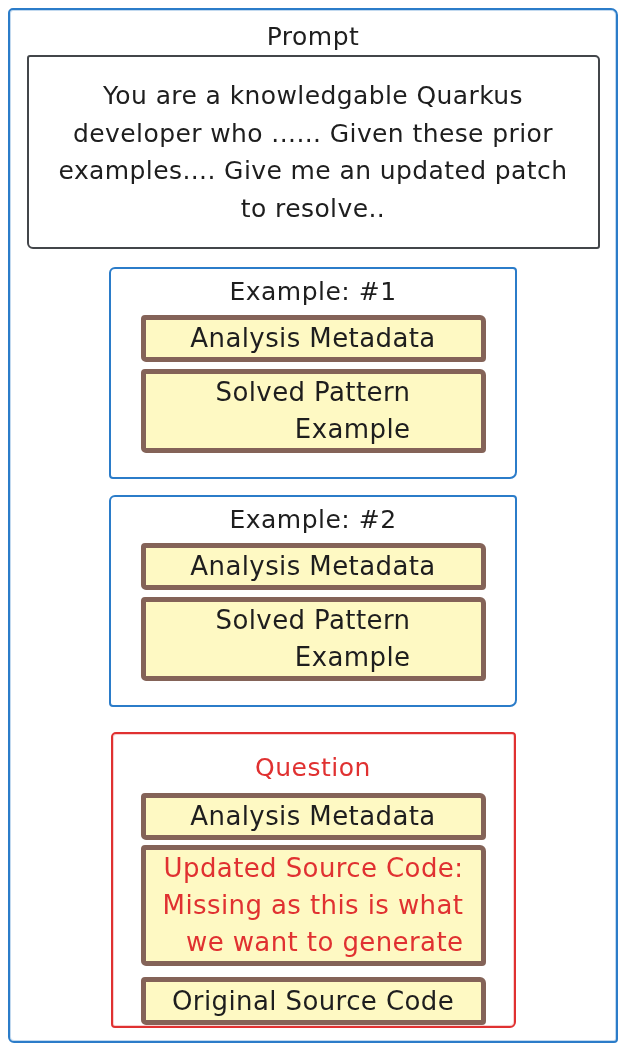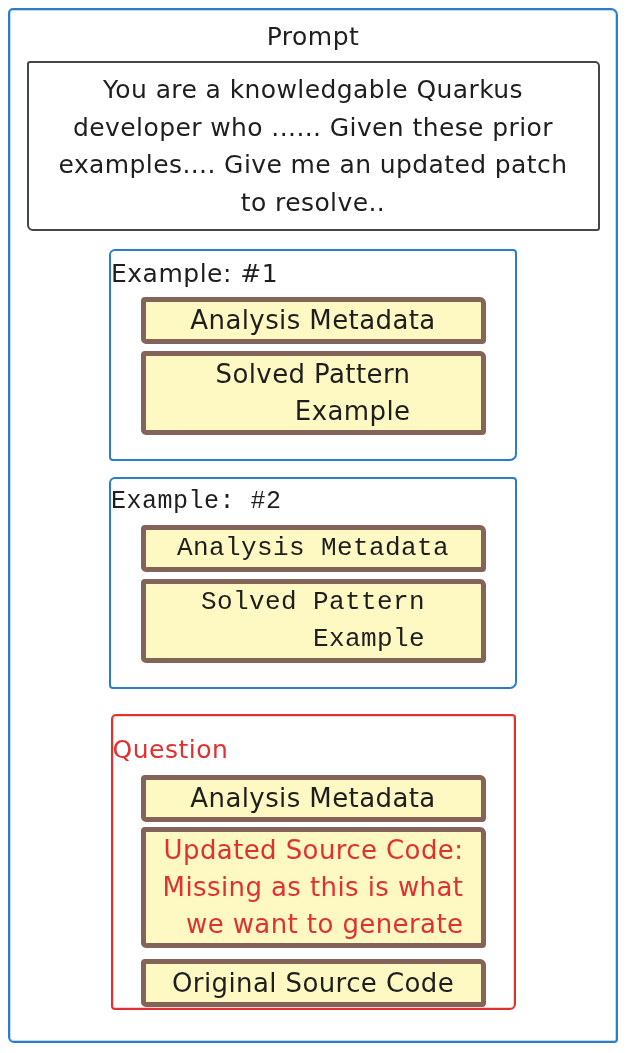"You are a knowledgable Quarkus" .system-box { margin: 6px auto -> 0 auto; padding: 4px 8px -> 16px 8px }
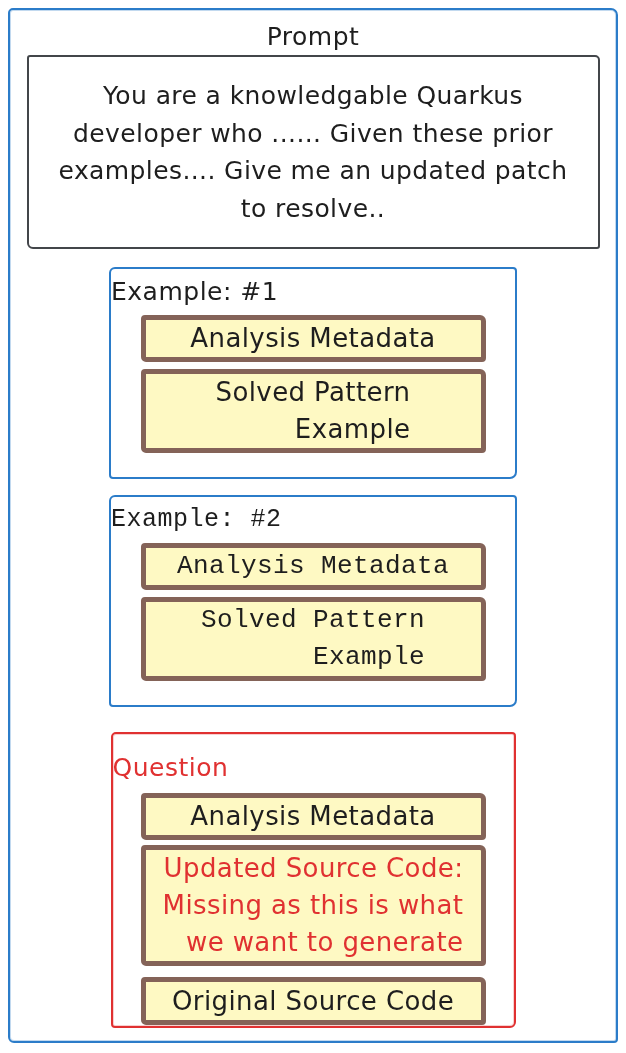"Example: #1" .frame-title { text-align: none -> center }
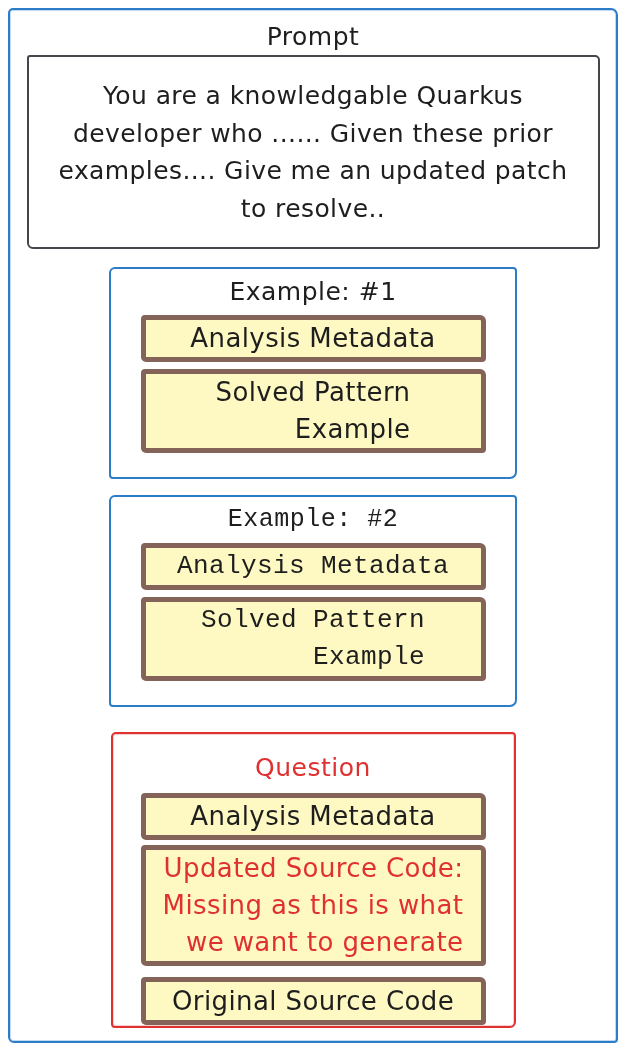"Example: #2" .example-frame.second { font-family: Liberation Mono, monospace -> none }
